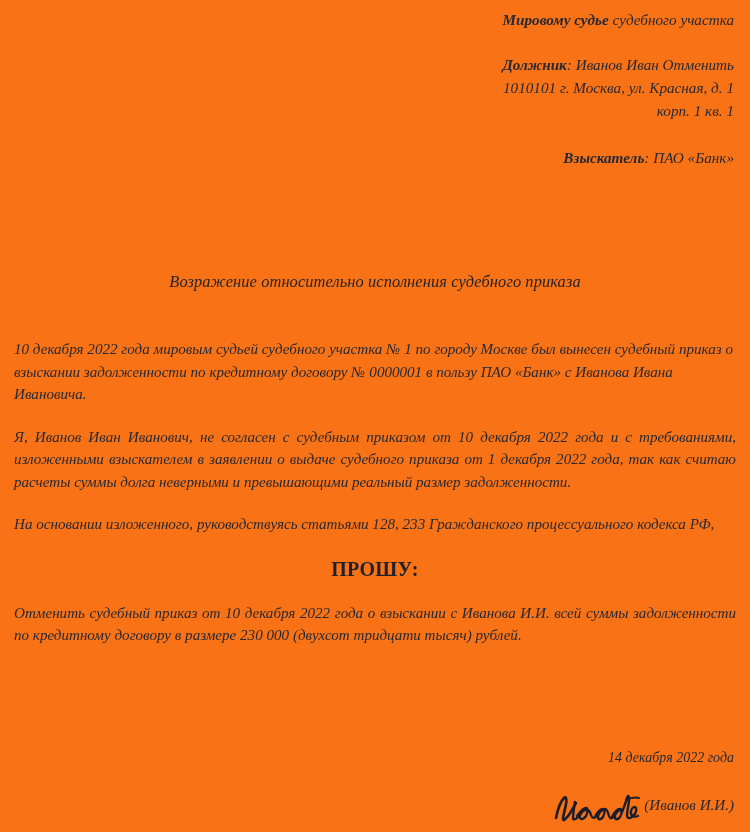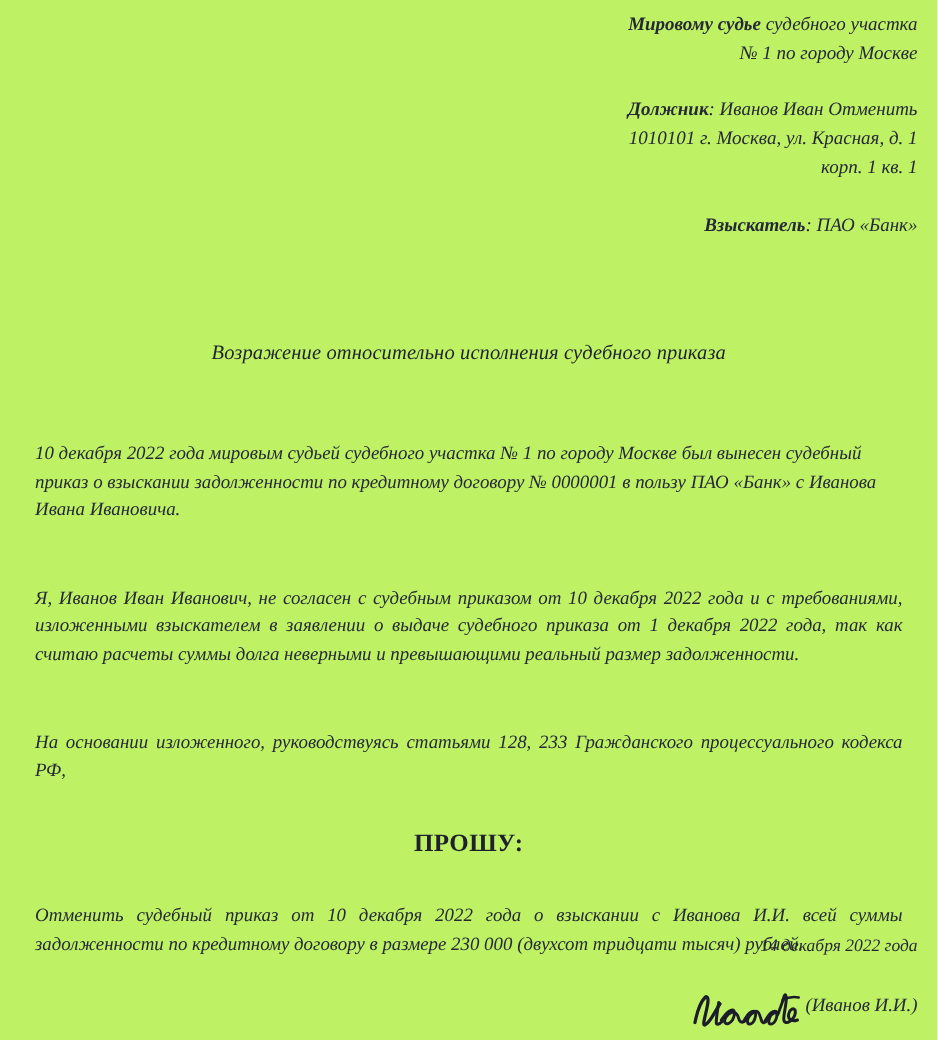"Мировому судье судебного участка" .page { background: #bef264 -> #f97316 }
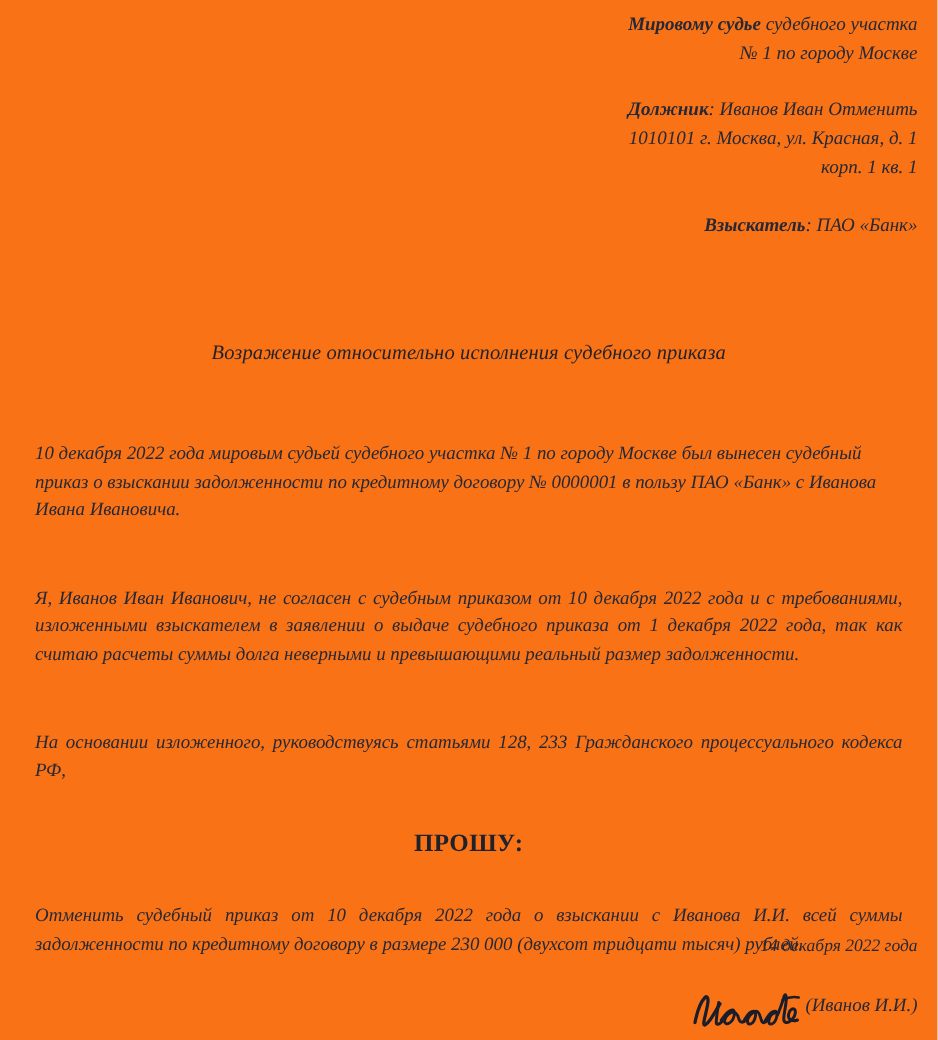"№ 1 по городу Москве" div.hdr-line { html: <div>№ 1 по городу Москве</div> -> none }
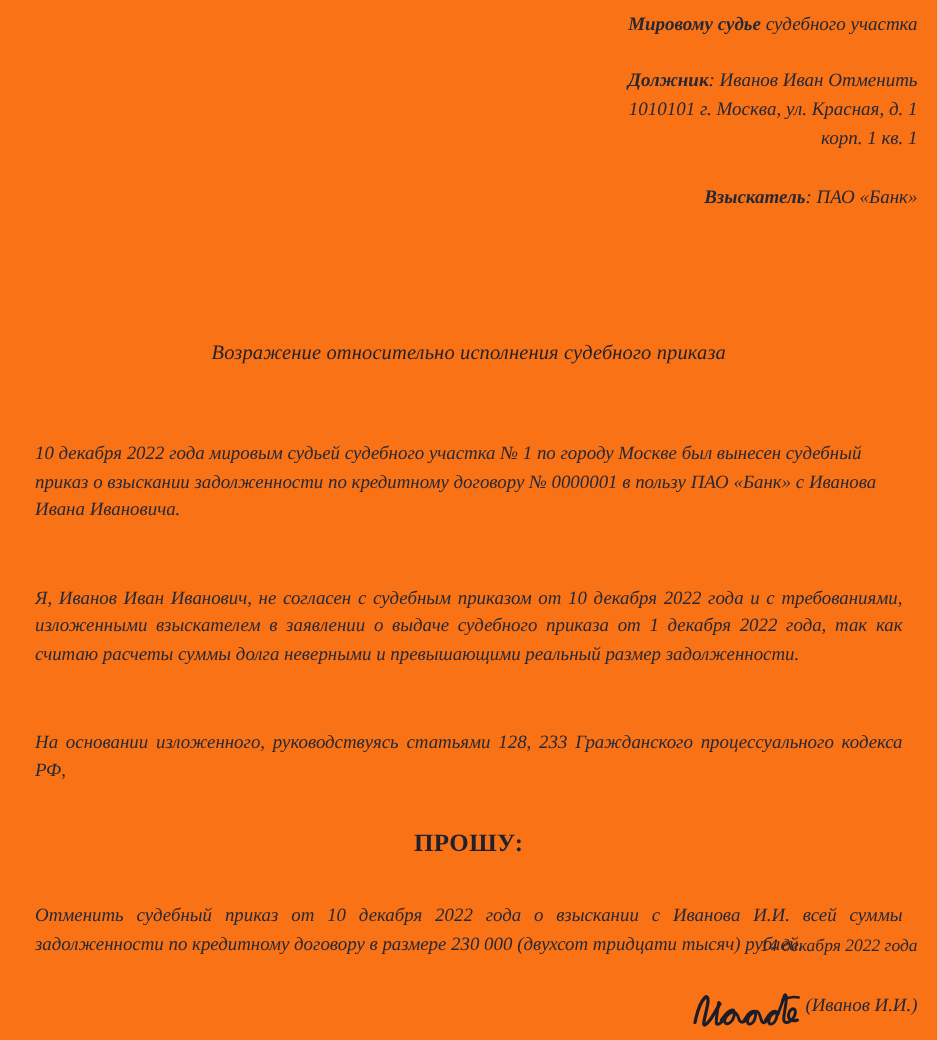"10 декабря 2022 года мировым" p.para { margin: 14px -> 0 }
